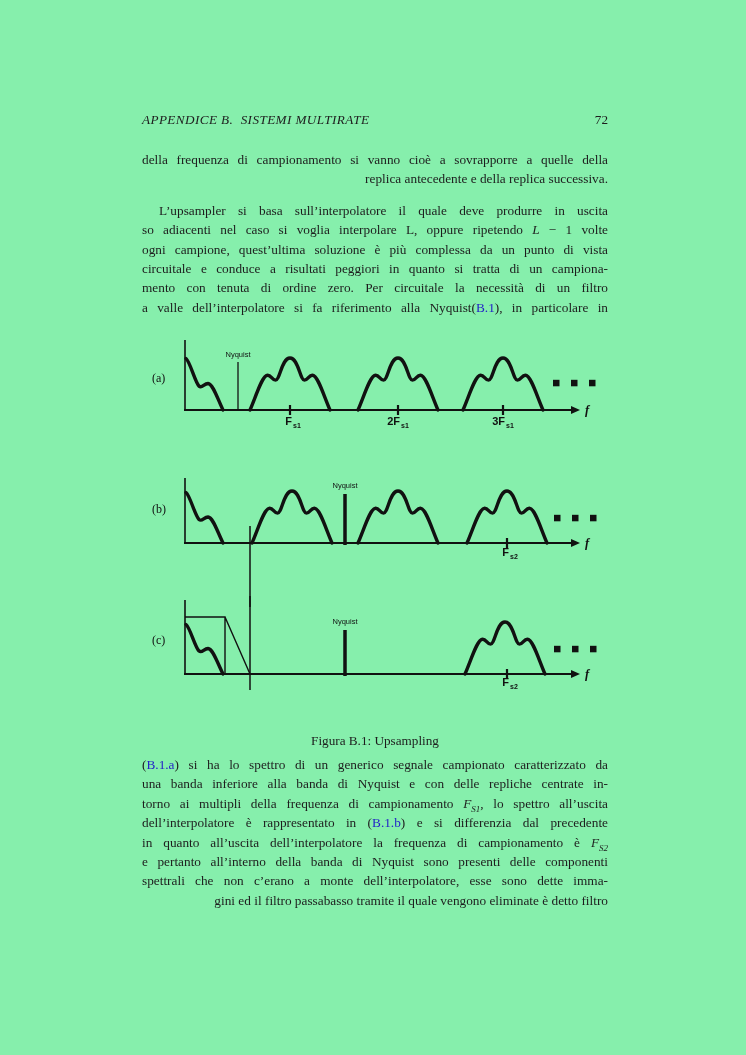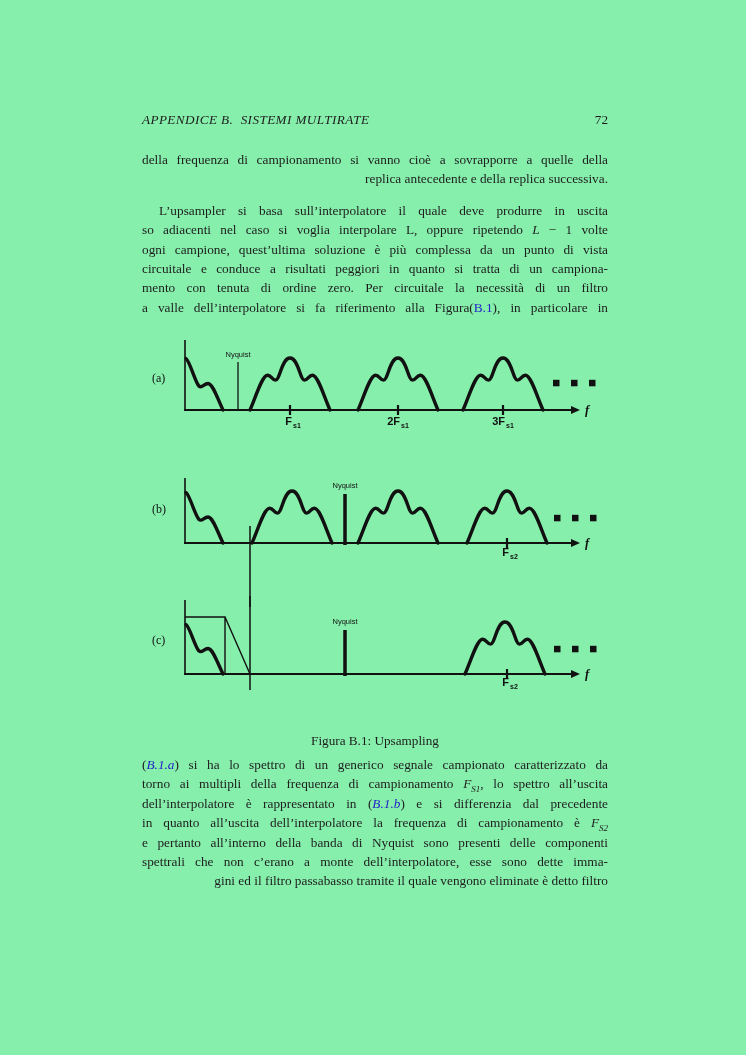"a valle dell’interpolatore si fa" span { text: Figura -> Nyquist }
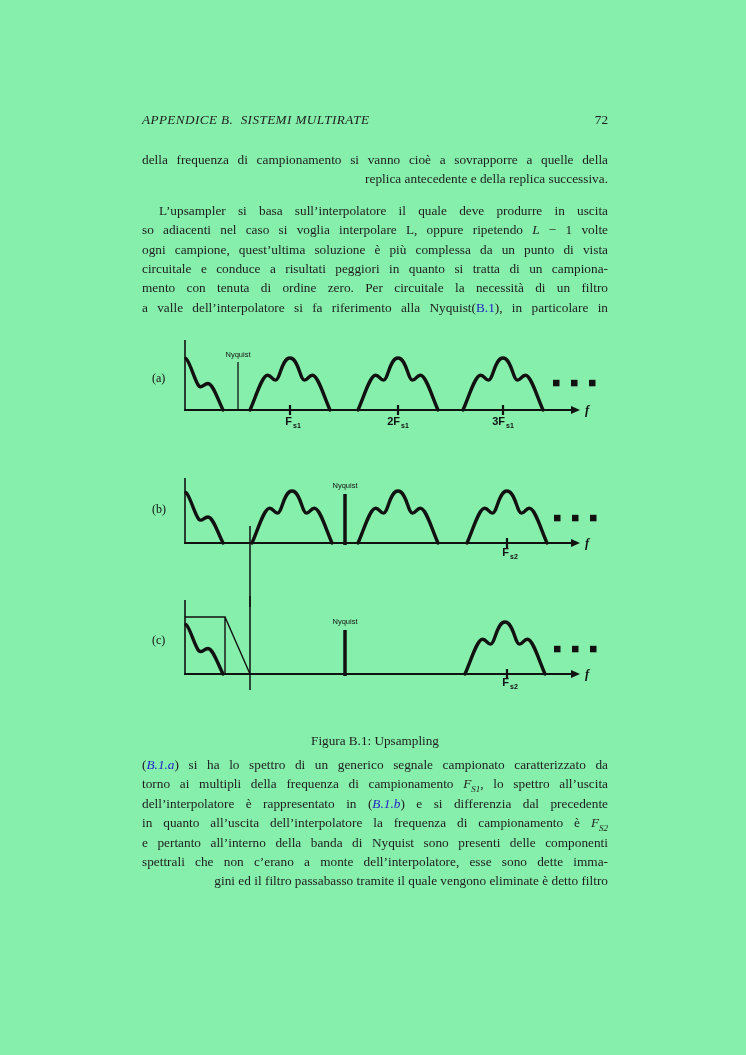"B.1.a" .seg-link-italic { font-style: italic -> none }
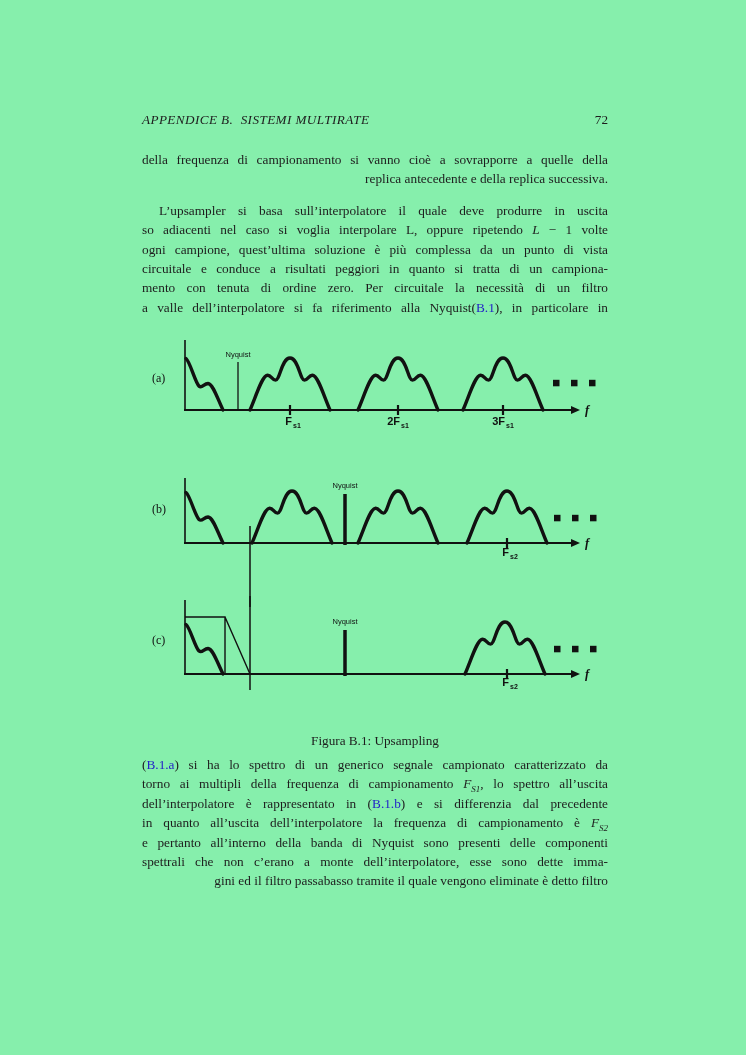"una banda inferiore alla banda" div.line { html: none -> <div><span>una banda inferiore alla banda di Nyquist e con delle repliche centrate in-</span></div> }
